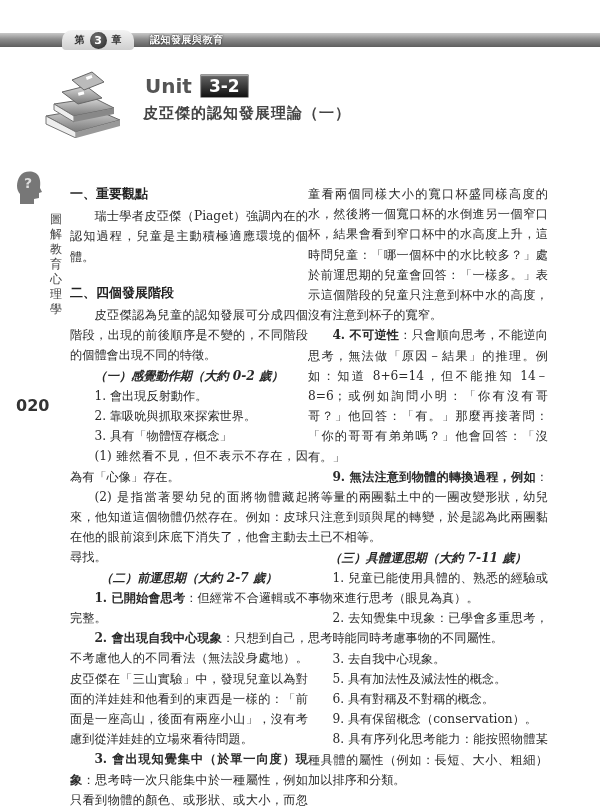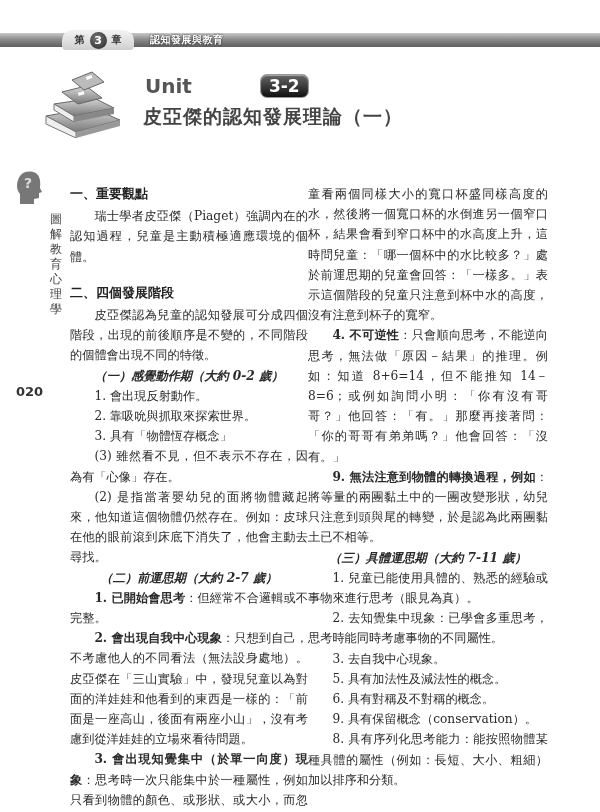"Unit" .unit-line { gap: 28px -> 8px }
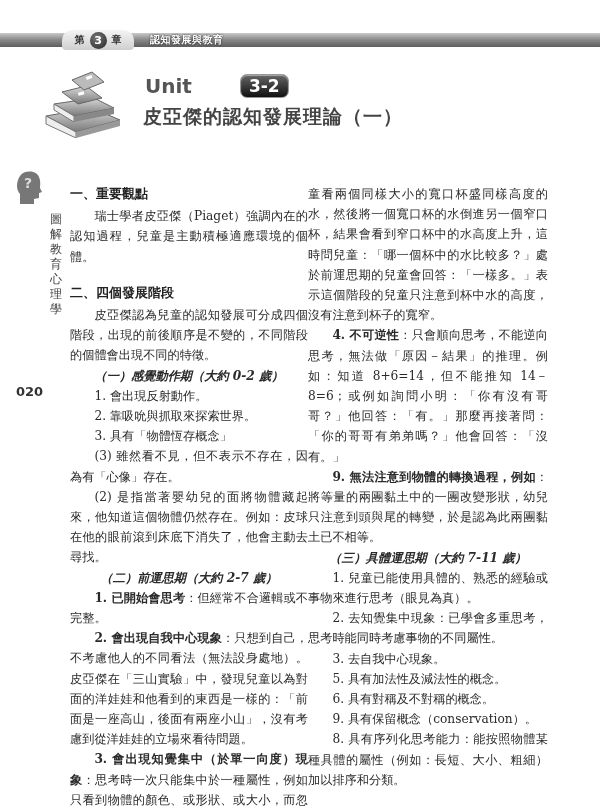"3-2" .unit-badge { border-radius: 7px -> 1px; margin-left: 40px -> none }
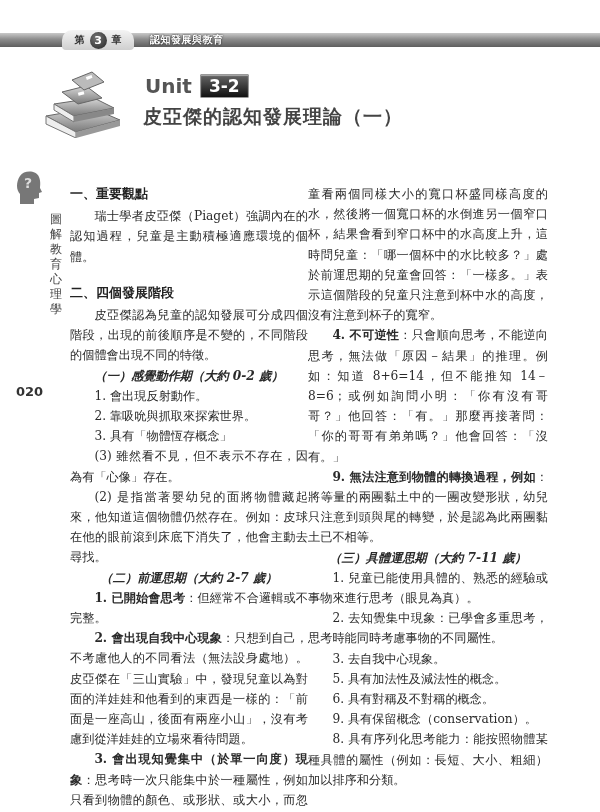"皮亞傑的認知發展理論（一）" .unit-title { font-size: 19px -> 15px }
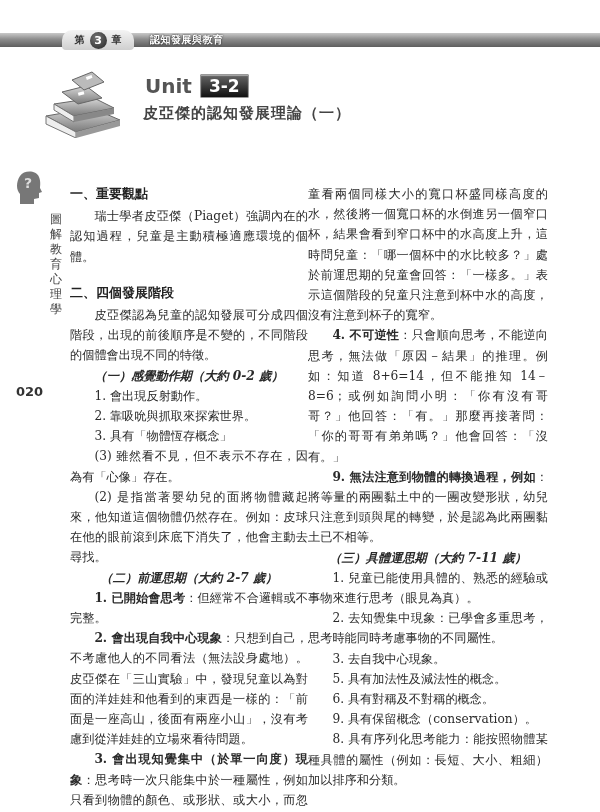"020" .page-number { font-size: 13px -> 16px; top: 384px -> 396px }
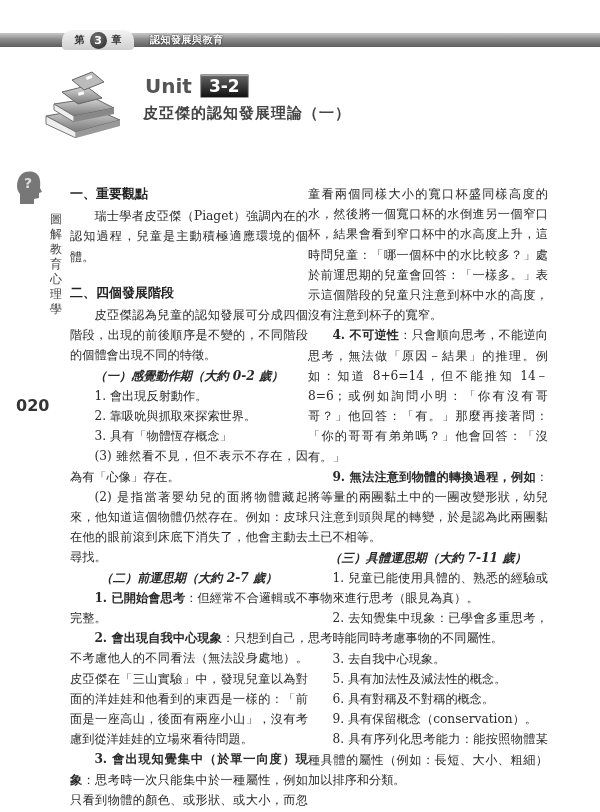"(3) 雖然看不見，但不表示不存在，因為有「心像」存在。" p.p { text: 3 -> 1 }
